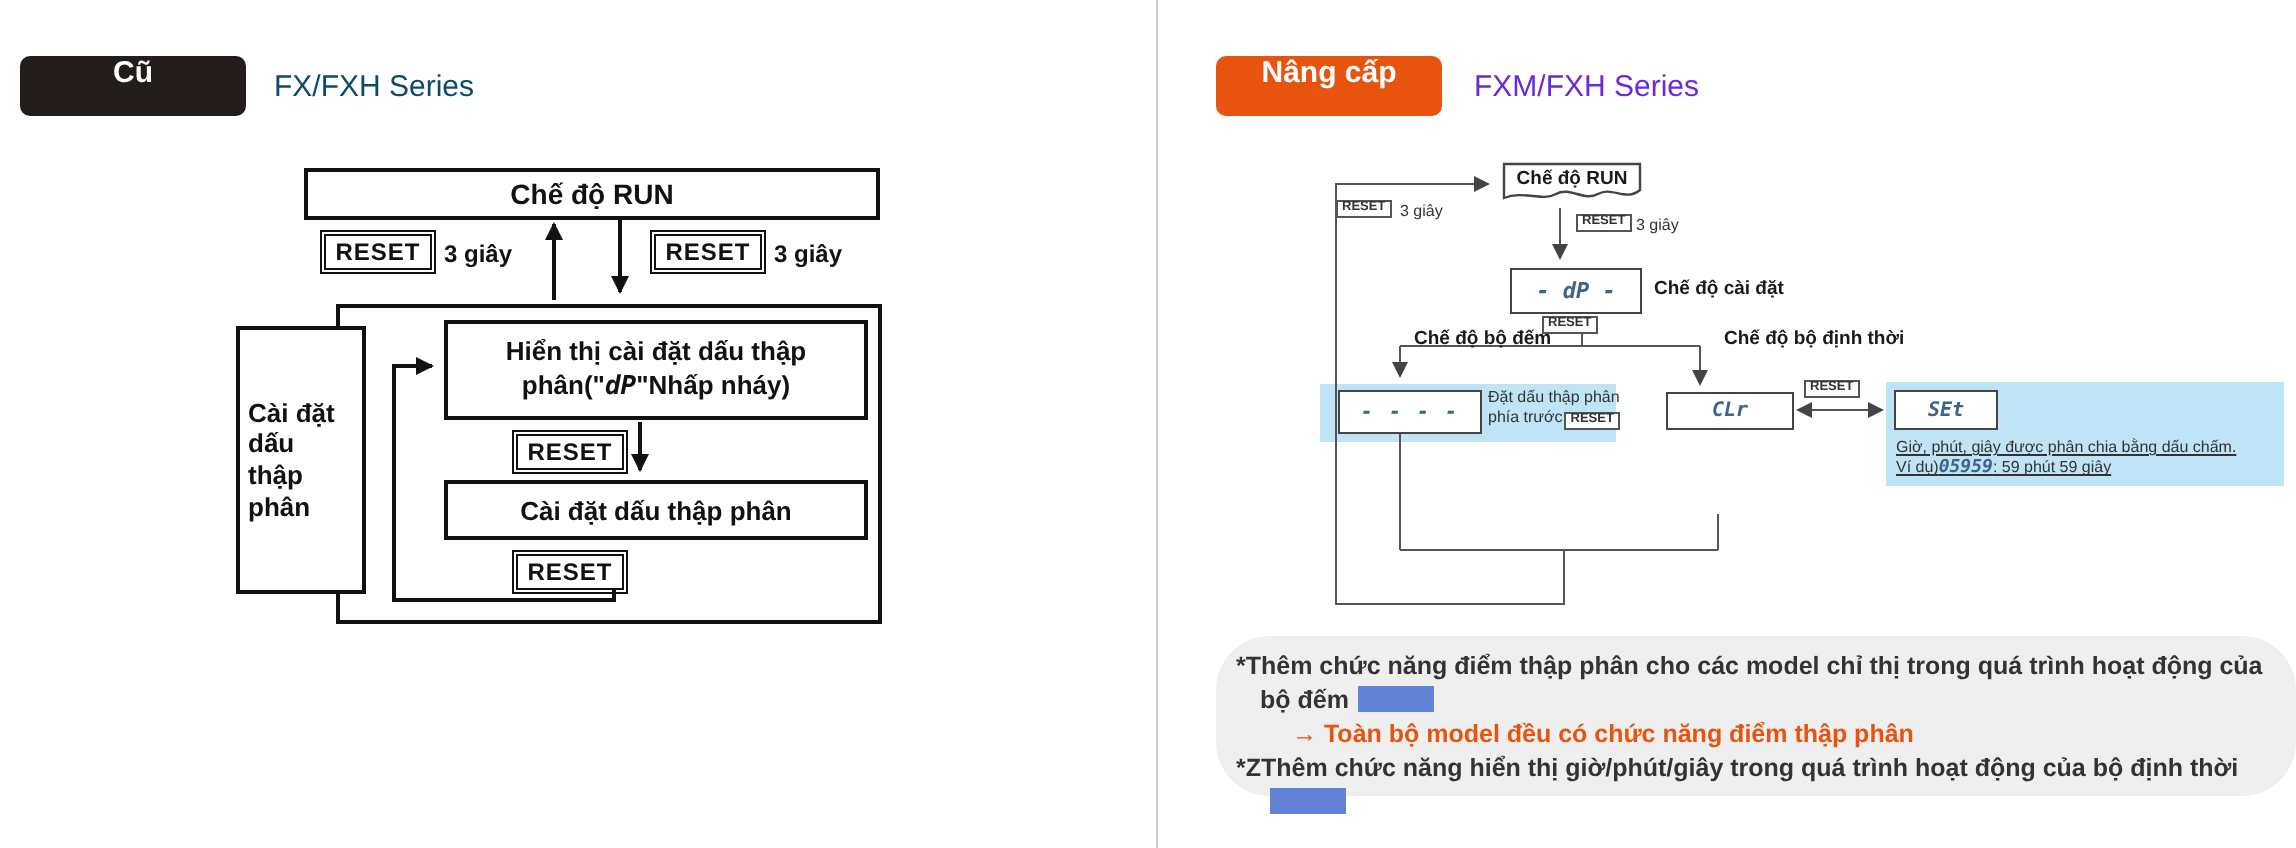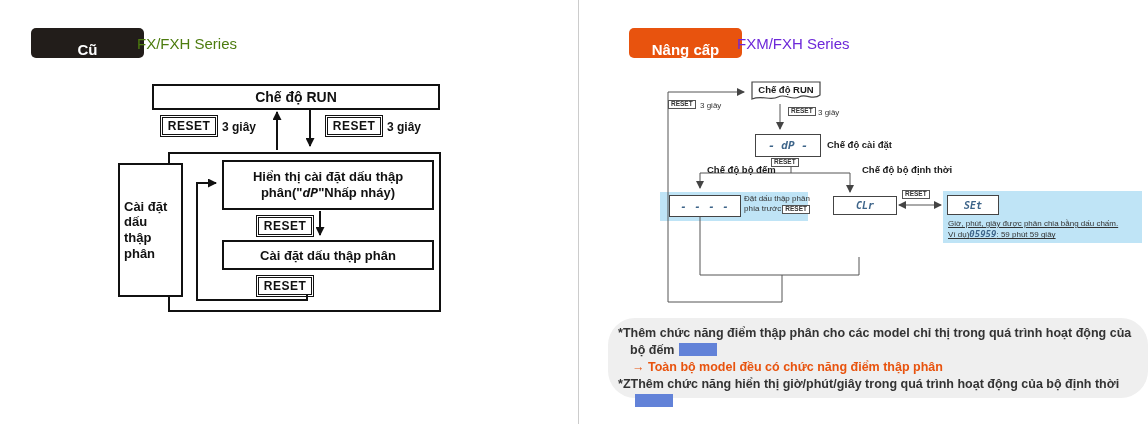"Cũ" .badge { align-items: flex-end -> flex-start; margin-left: 21px -> none }
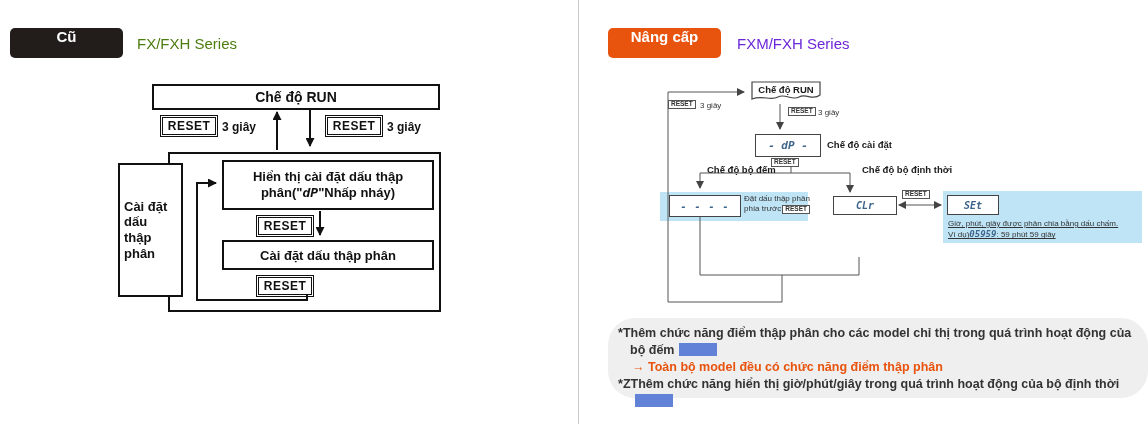"FX/FXH Series" .series-title { color: #4d7c0f -> #0c4a6e }
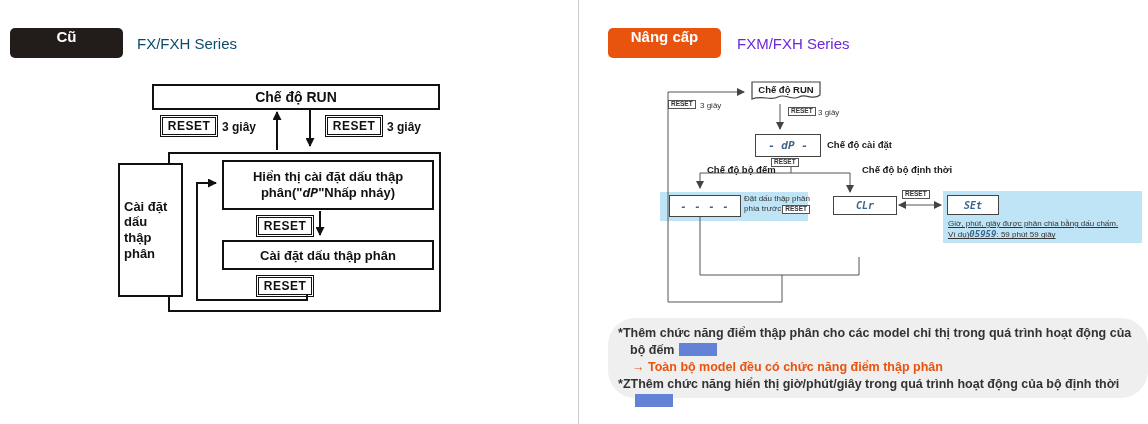"→ Toàn bộ model đều" .note-sub { margin-left: 14px -> 28px }
